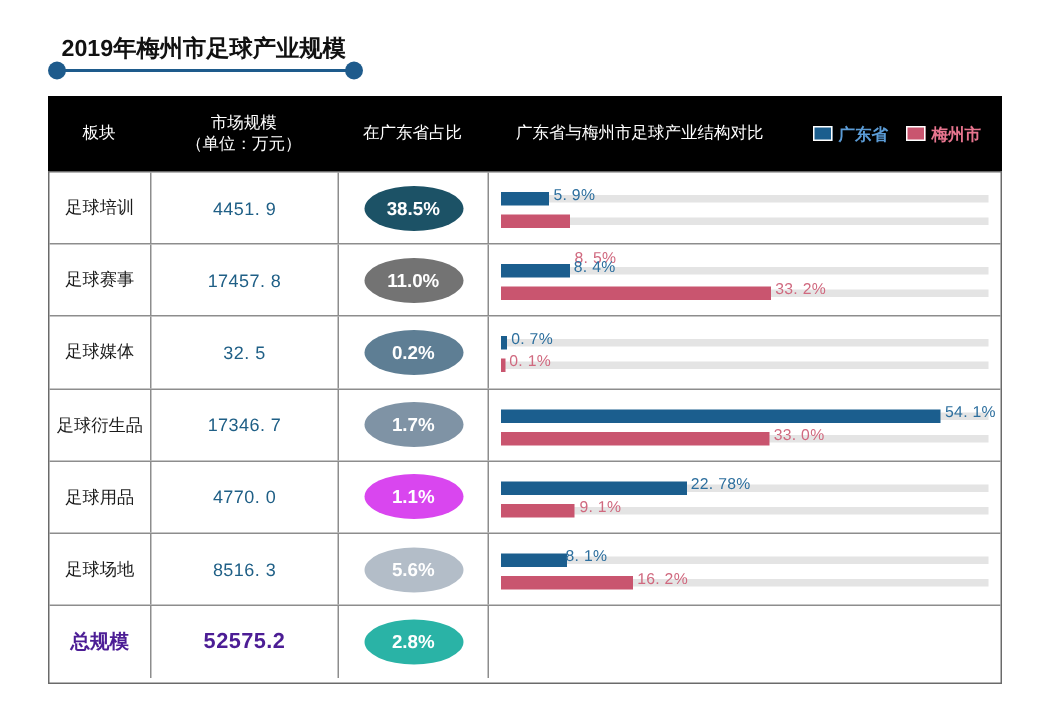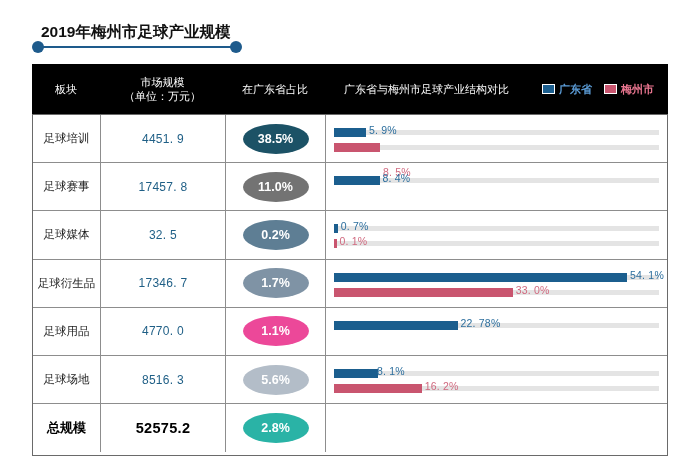"33. 2%" div.bar-line { html: none -> <div> <div></div> <div></div> <span>33. 2%</span> </div> }
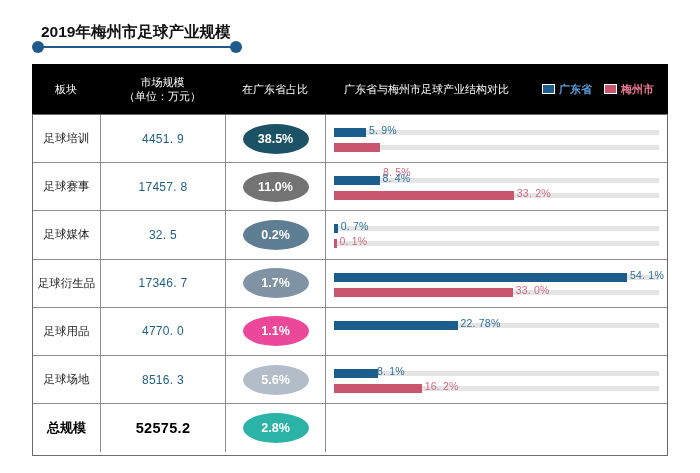"1.1%" div.ellipse { background: #ec4899 -> #d946ef }
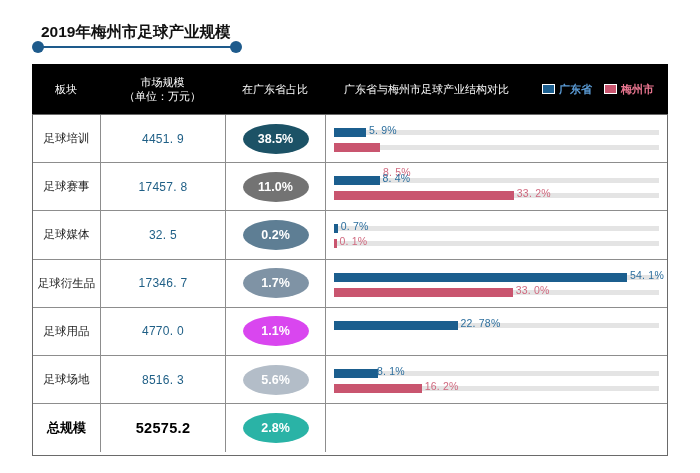"9. 1%" div.bar-line { html: none -> <div> <div></div> <div></div> <span>9. 1%</span> </div> }
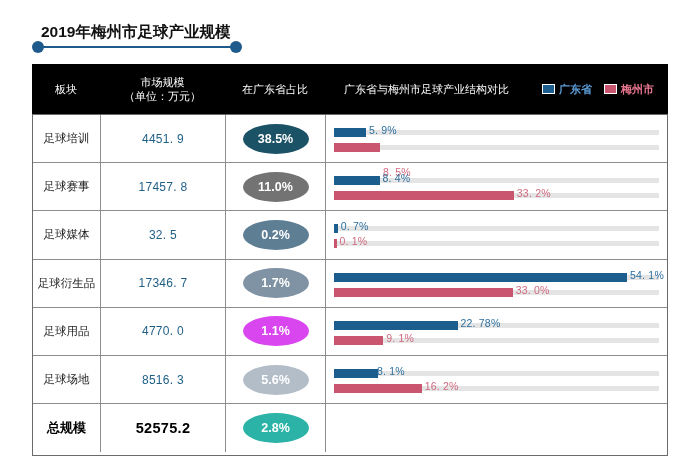"总规模" .total .sector-label, .total .scale-value { color: #000000 -> #4c1d95 }
